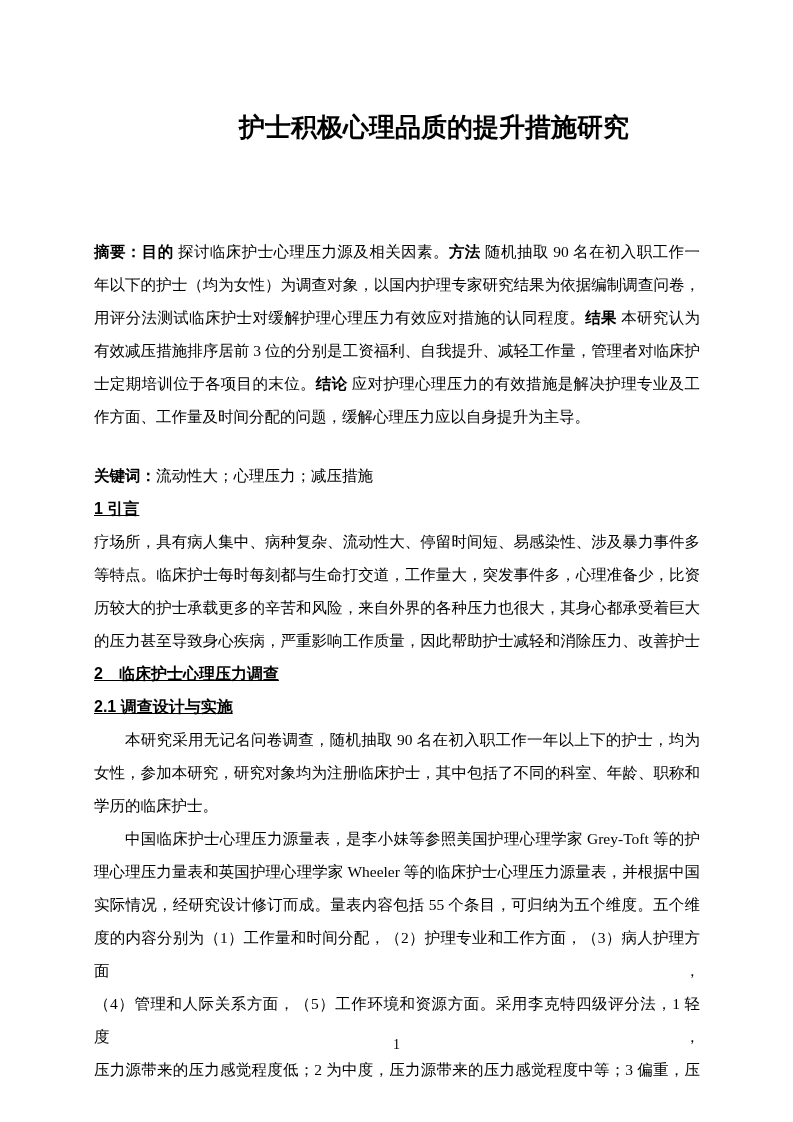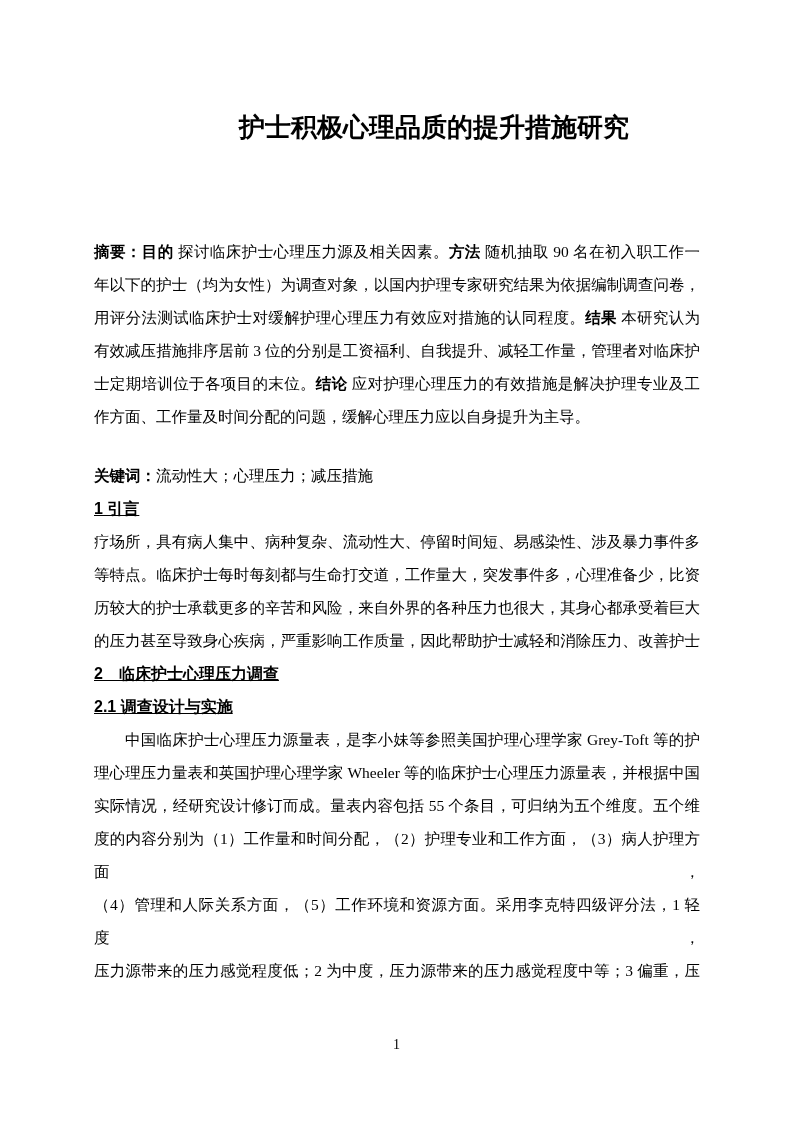"本研究采用无记名问卷调查，随机抽取 90 名在初入职工作一年以上下的护士，均为" div { html: none -> <div> <div>本研究采用无记名问卷调查，随机抽取 90 名在初入职工作一年以上下的护士，均为</div> <div>女性，参加本研究，研究对象均为注册临床护士，其中包括了不同的科室、年龄、职称和</div> <div>学历的临床护士。</div> </div> }
